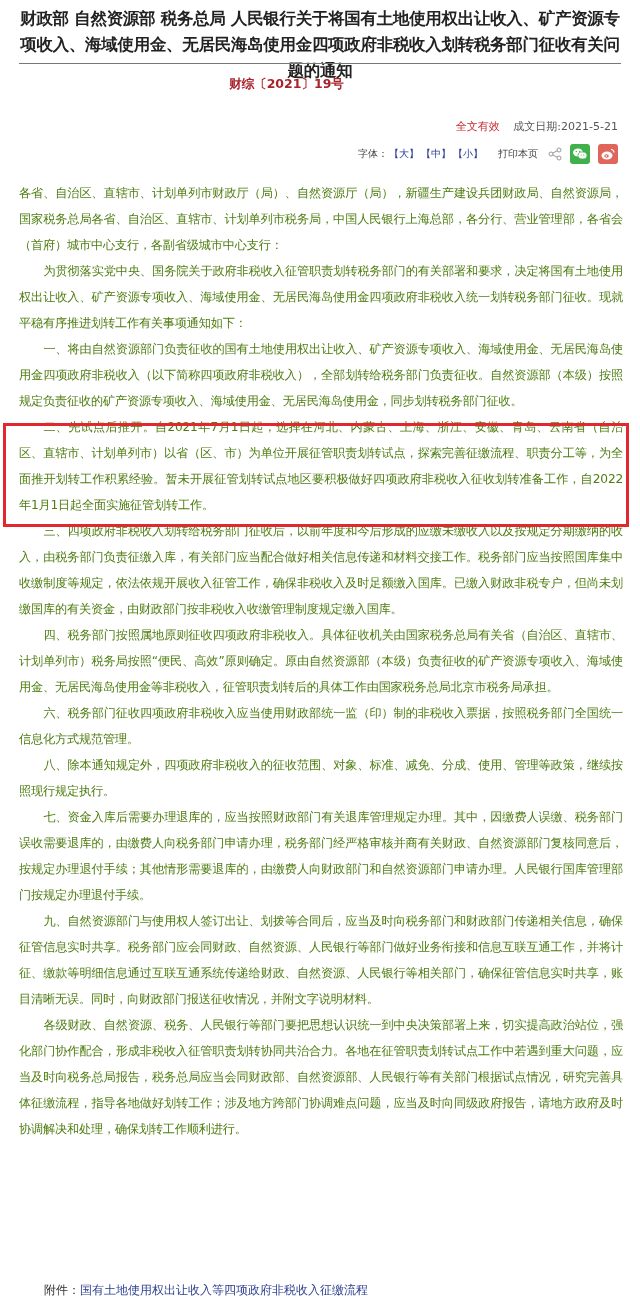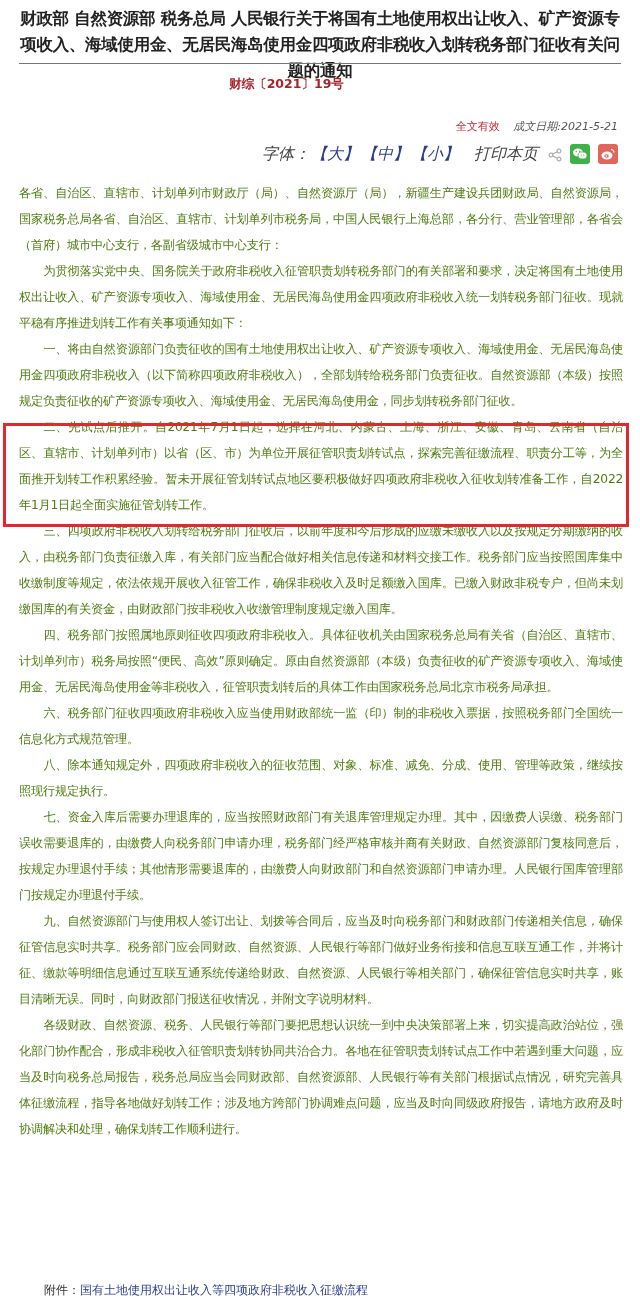"成文日期:" .meta-date { font-style: italic -> none }
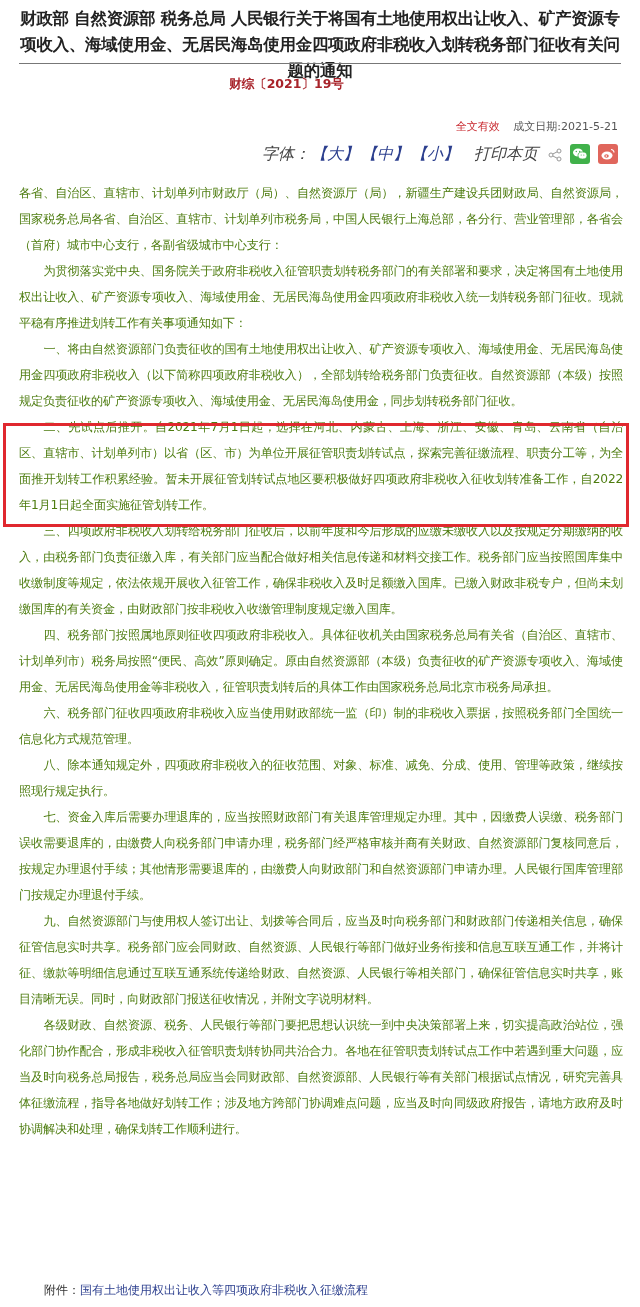"字体：" .tools-row { font-size: 16px -> 10px; font-style: italic -> none }
